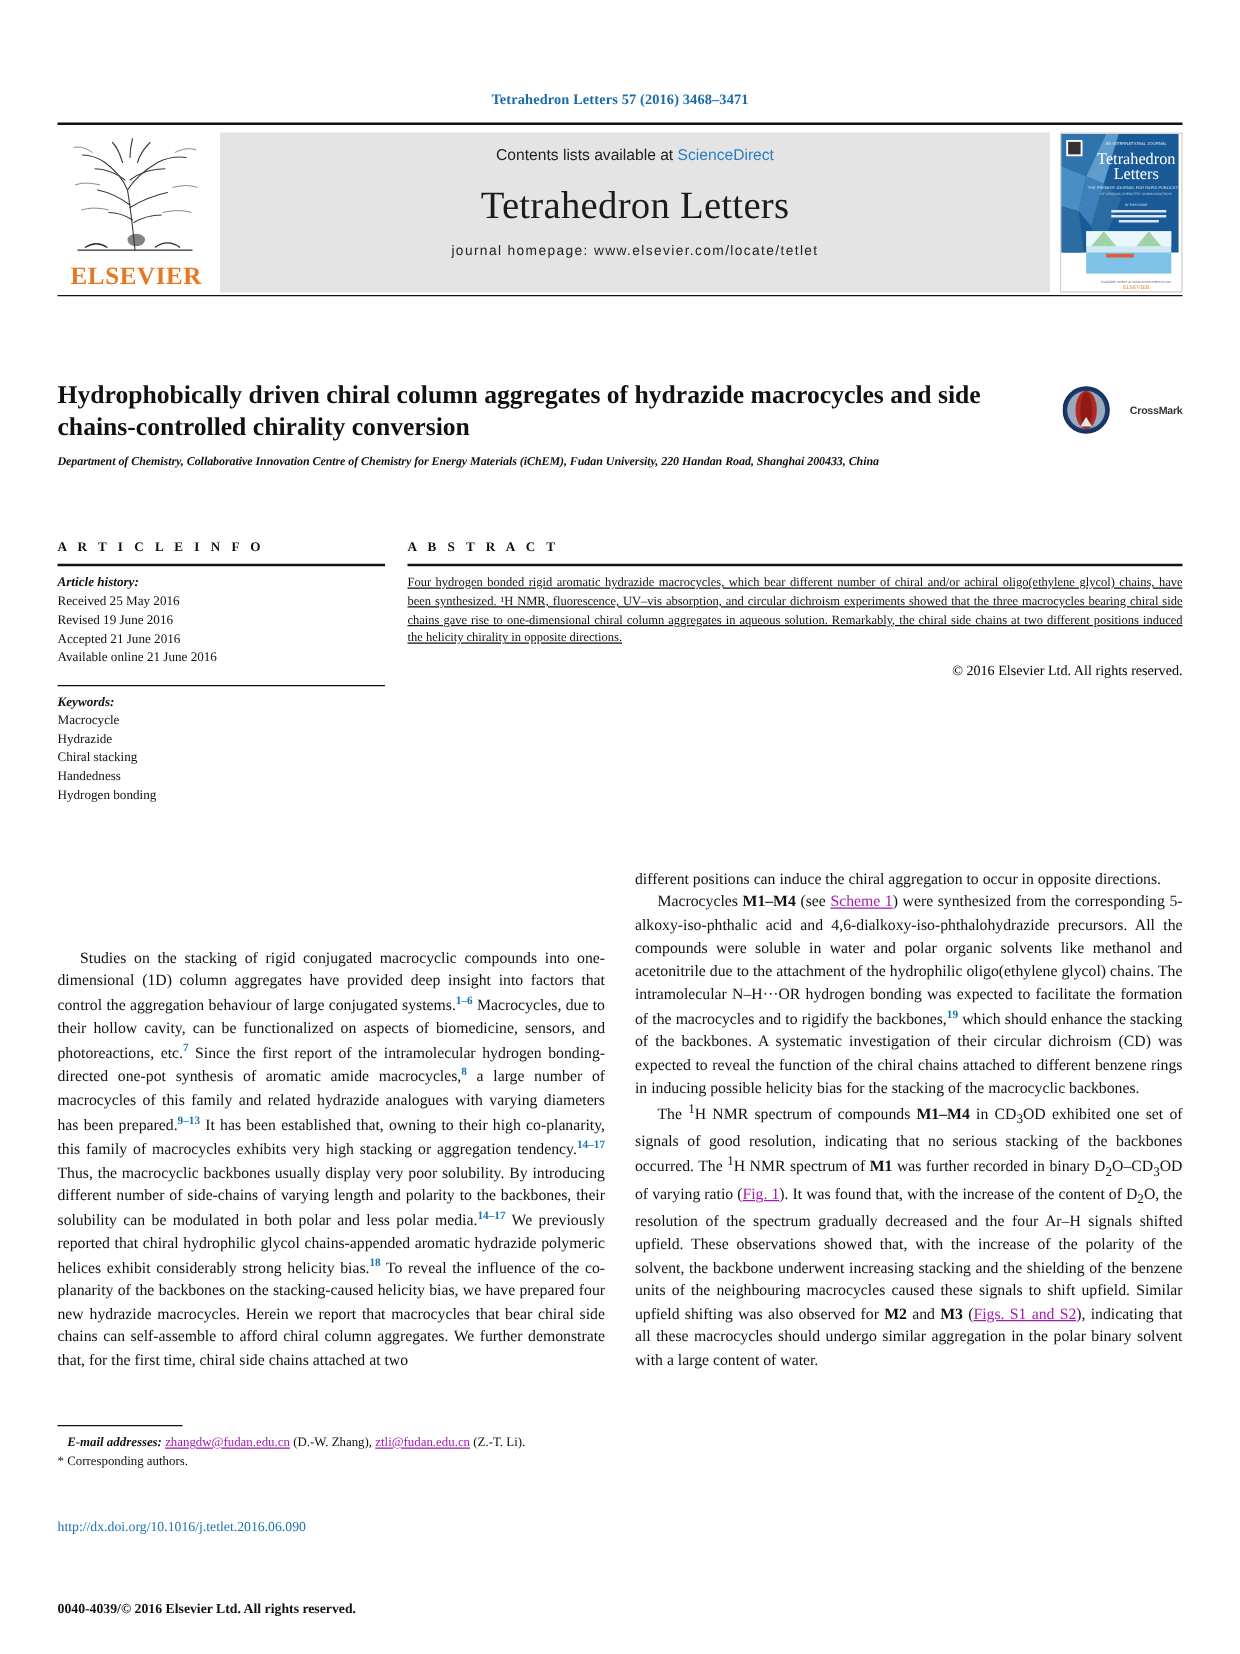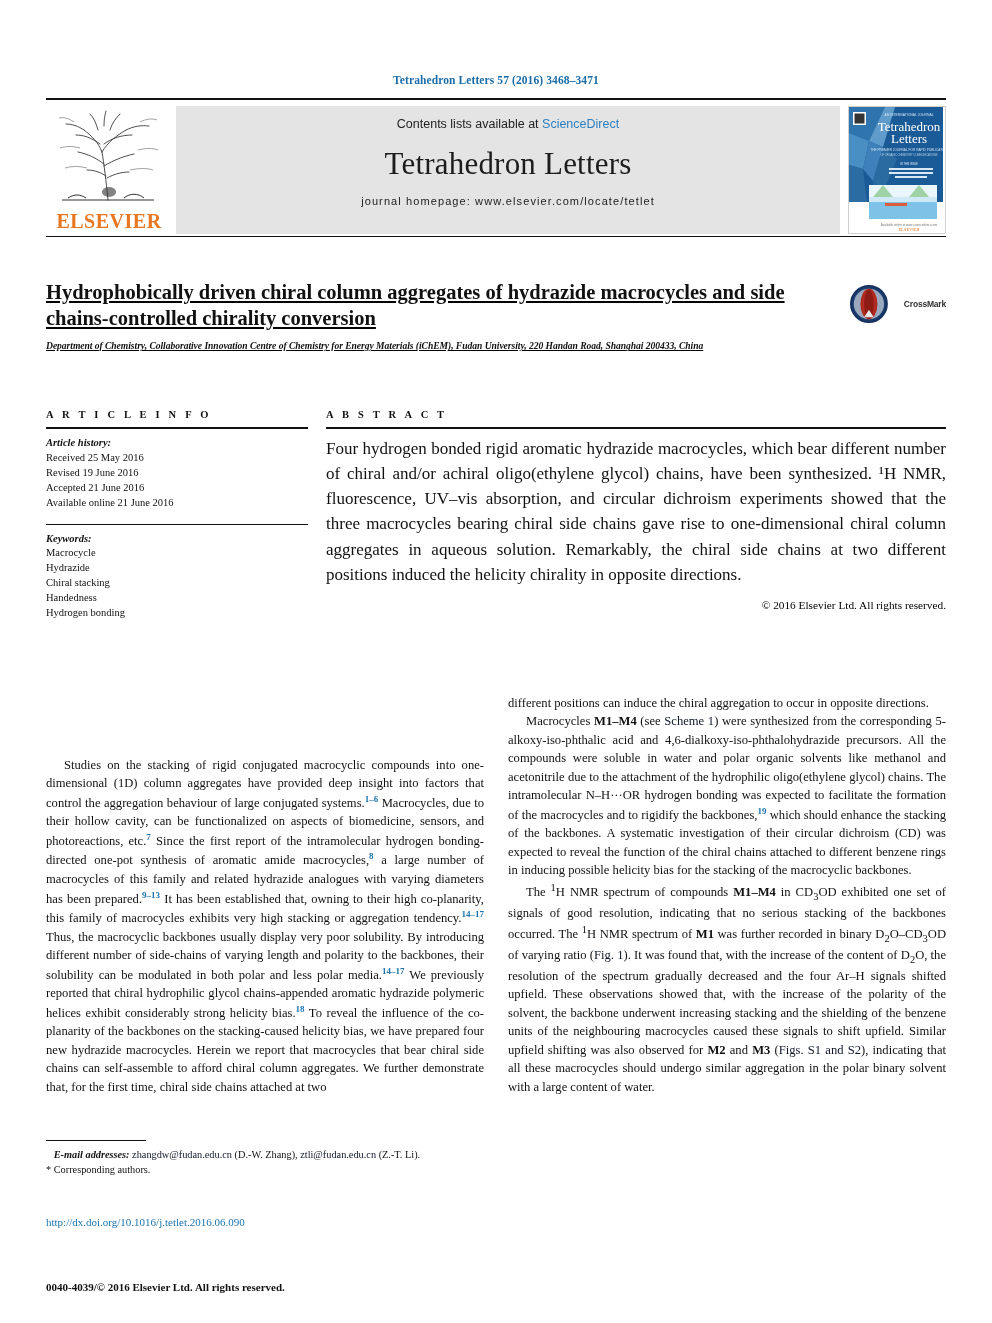"Hydrophobically driven chiral column" .title-block { margin-top: 42px -> 66px; text-decoration: underline -> none }
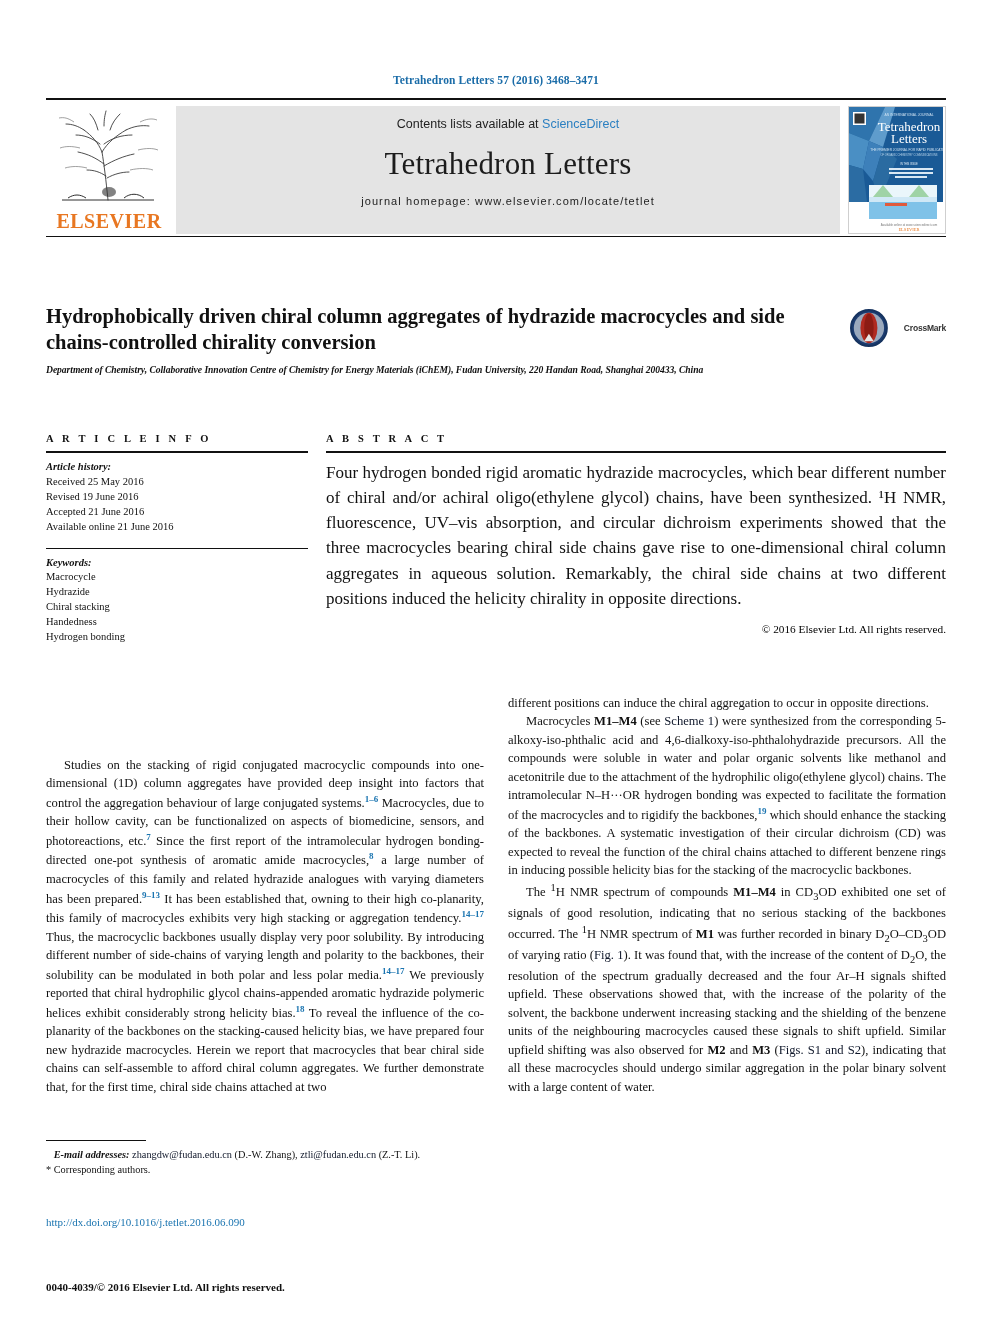"Four hydrogen bonded rigid aromatic" .abstract-text { font-size: 17px -> 10px; text-decoration: none -> underline }
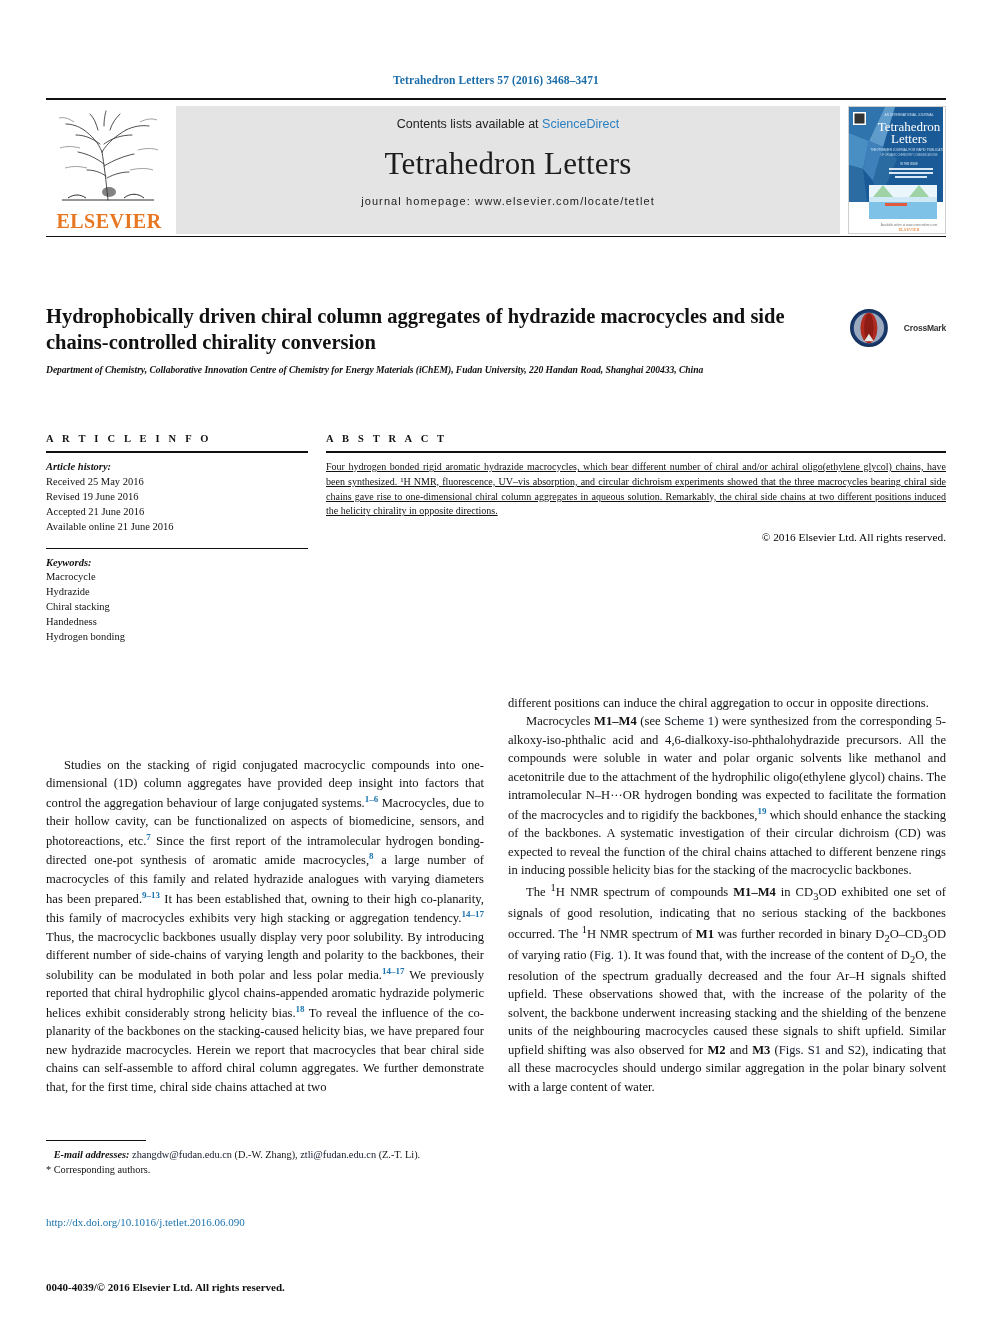"Scheme 1" .lnk { color: #0f172a -> #a21caf; text-decoration: none -> underline }
